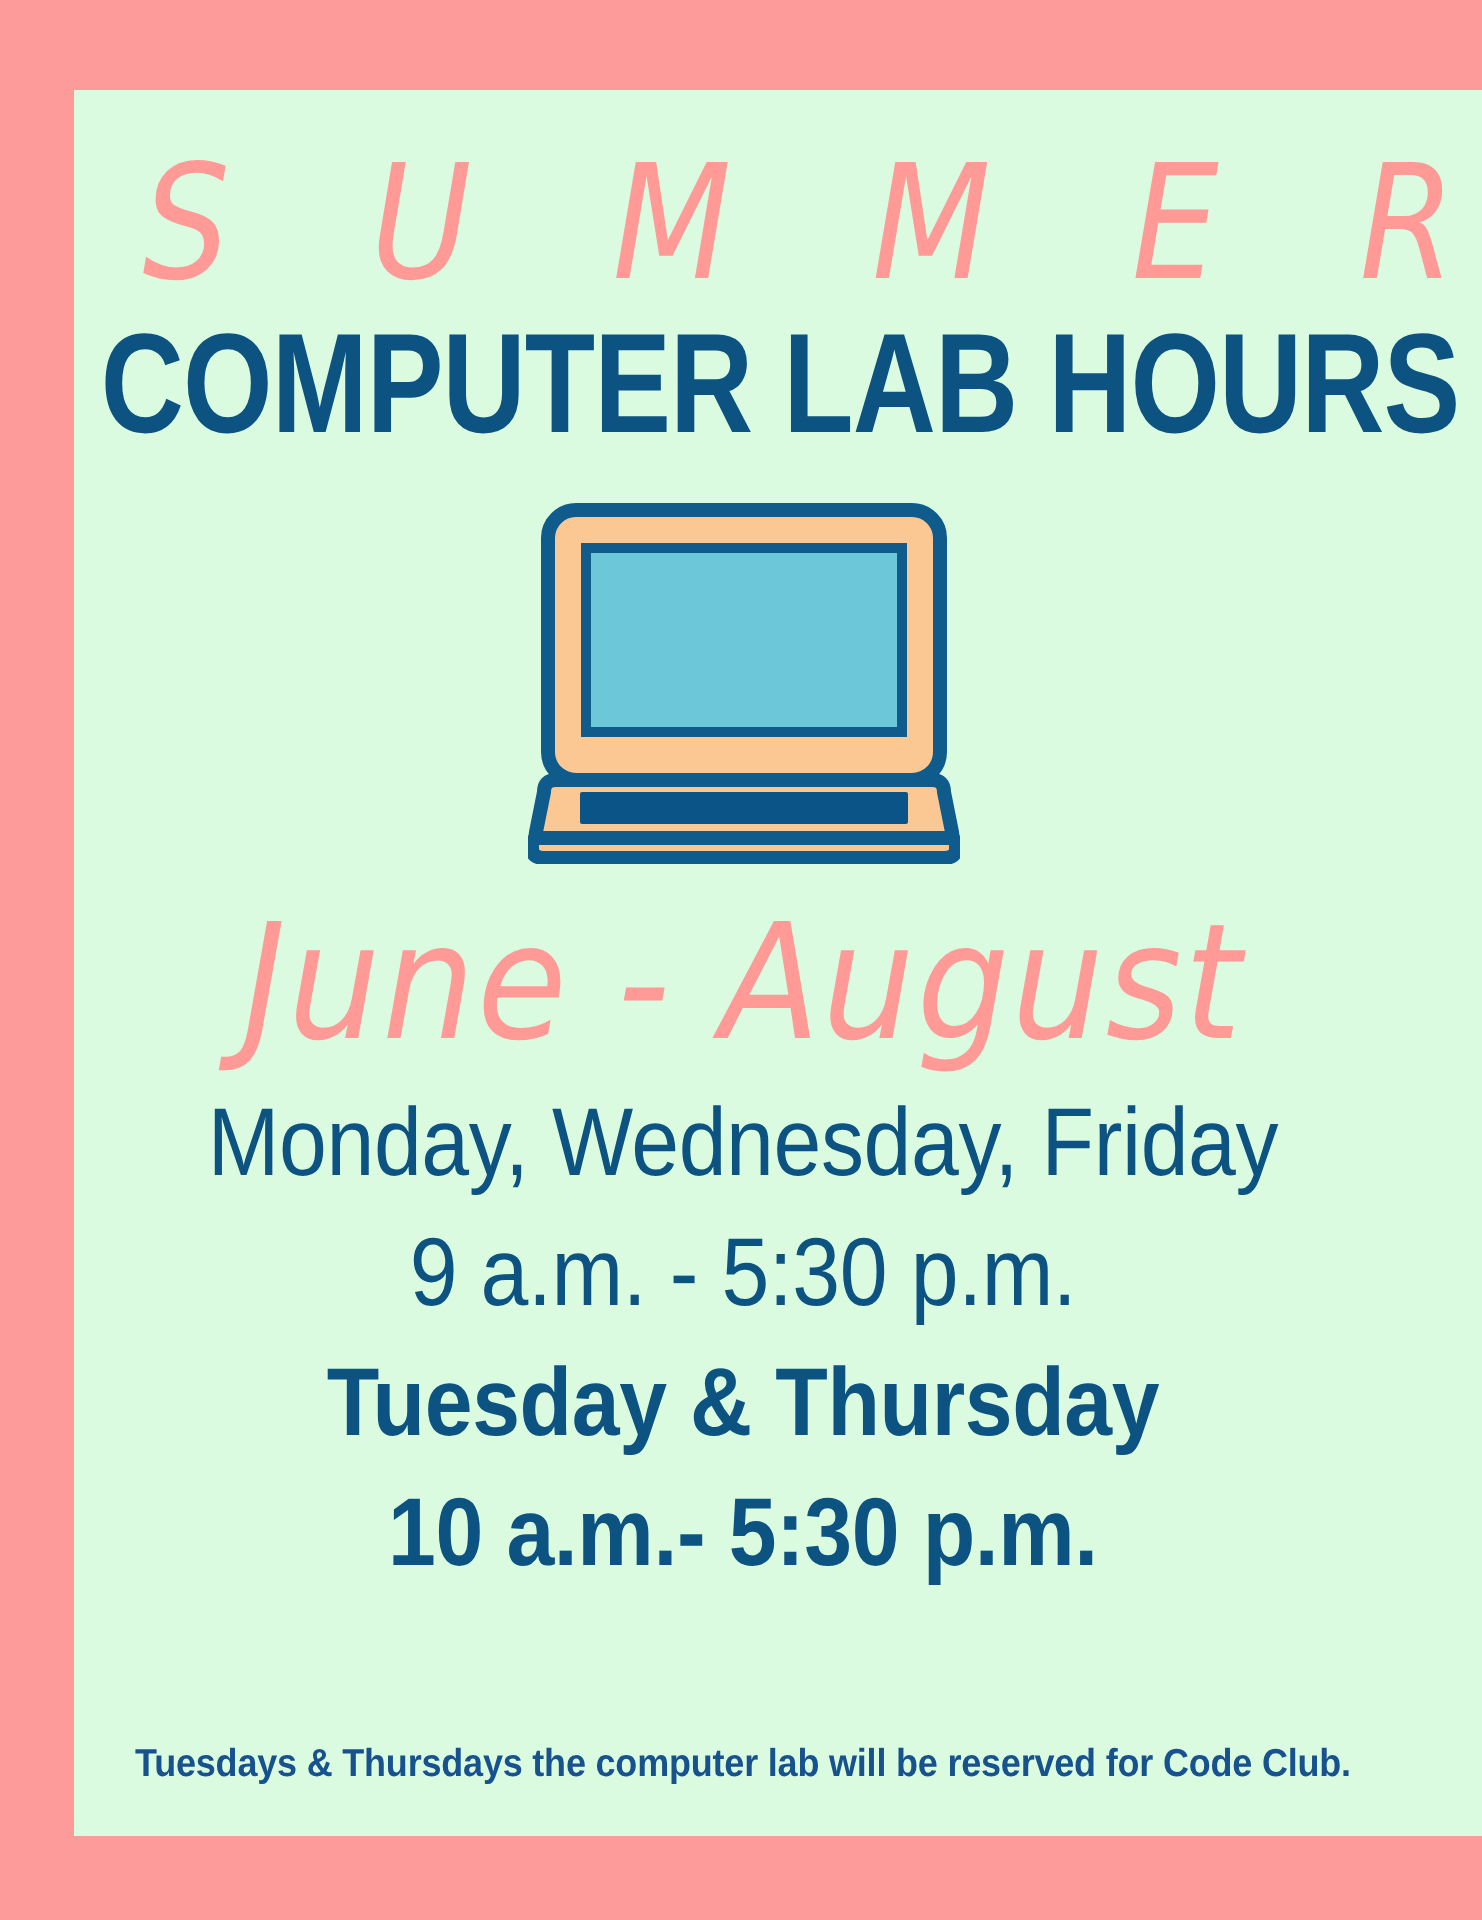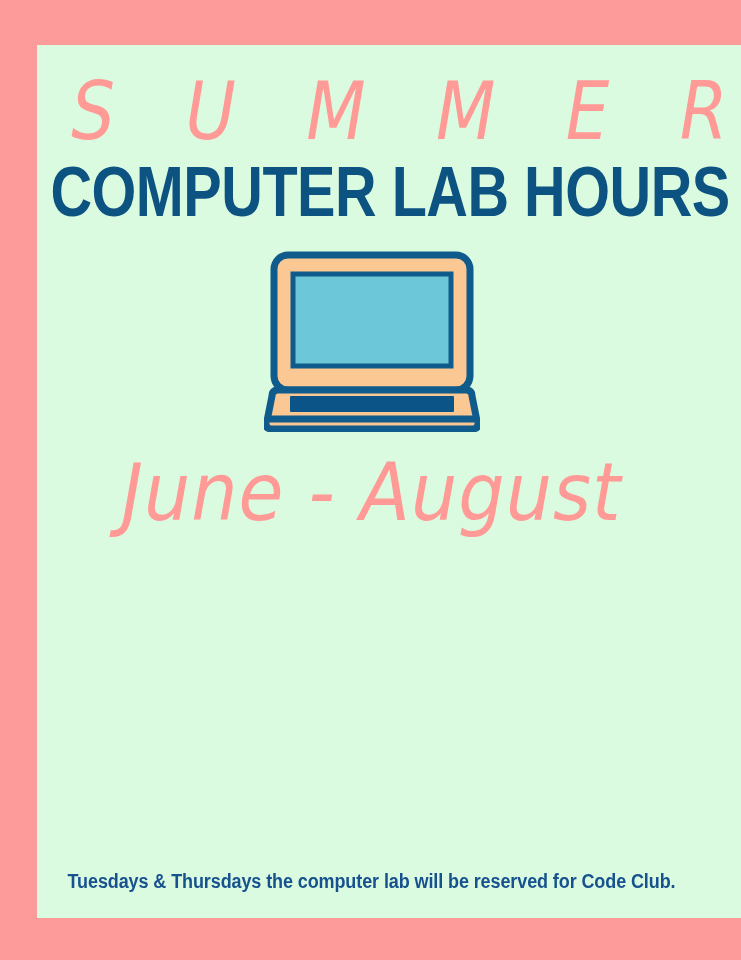"Monday, Wednesday, Friday" div { html: none -> <div> <div>Monday, Wednesday, Friday</div> <div>9 a.m. - 5:30 p.m.</div> <div>Tuesday &amp; Thursday</div> <div>10 a.m.- 5:30 p.m.</div> </div> }
